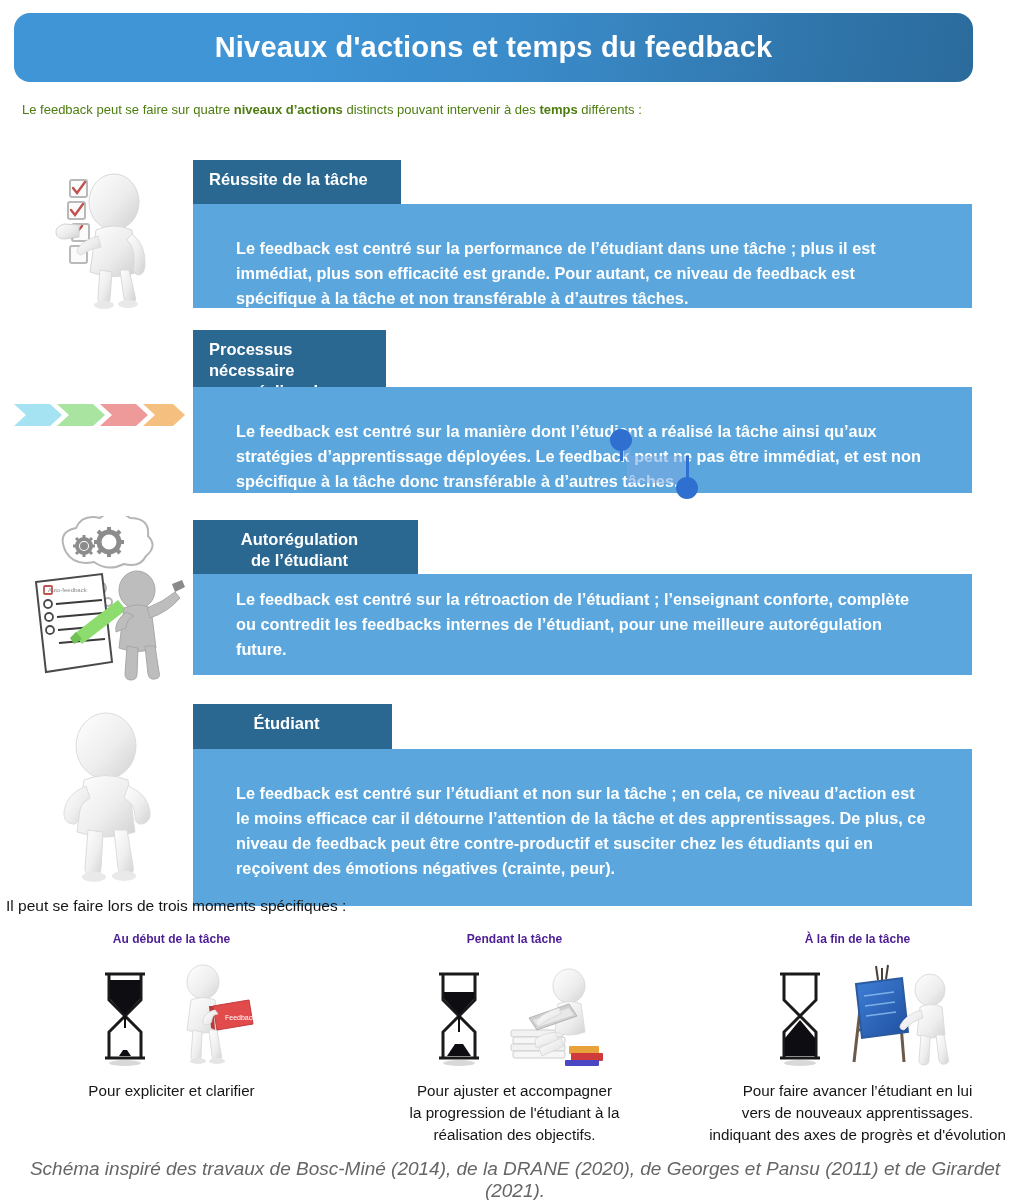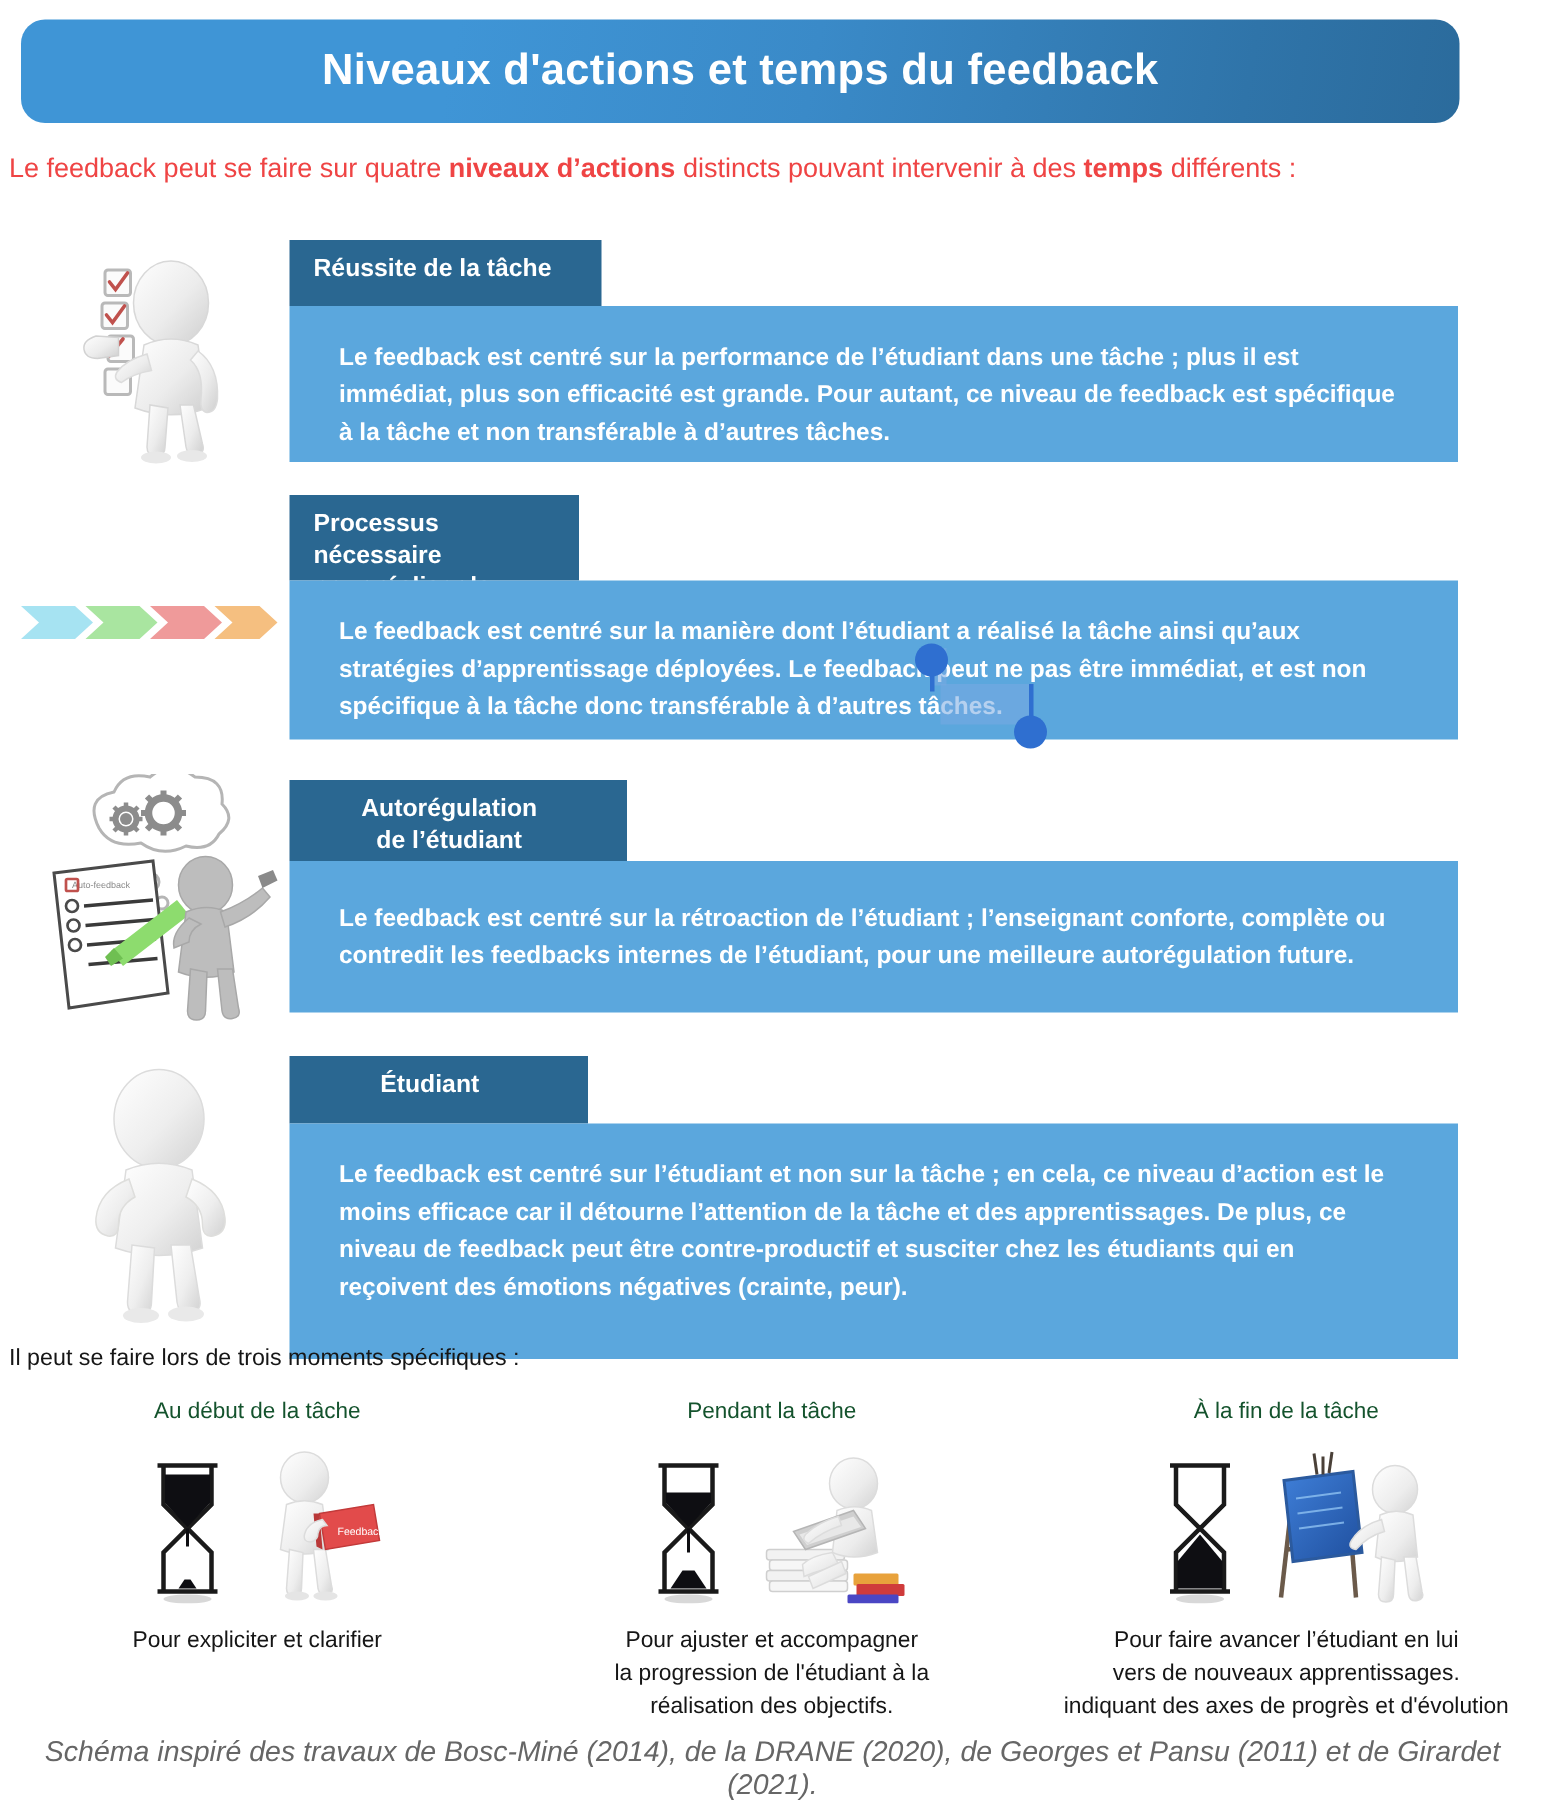"Le feedback peut se faire" .intro { color: #ef4444 -> #4d7c0f; font-size: 18px -> 13px; left: 6px -> 22px }
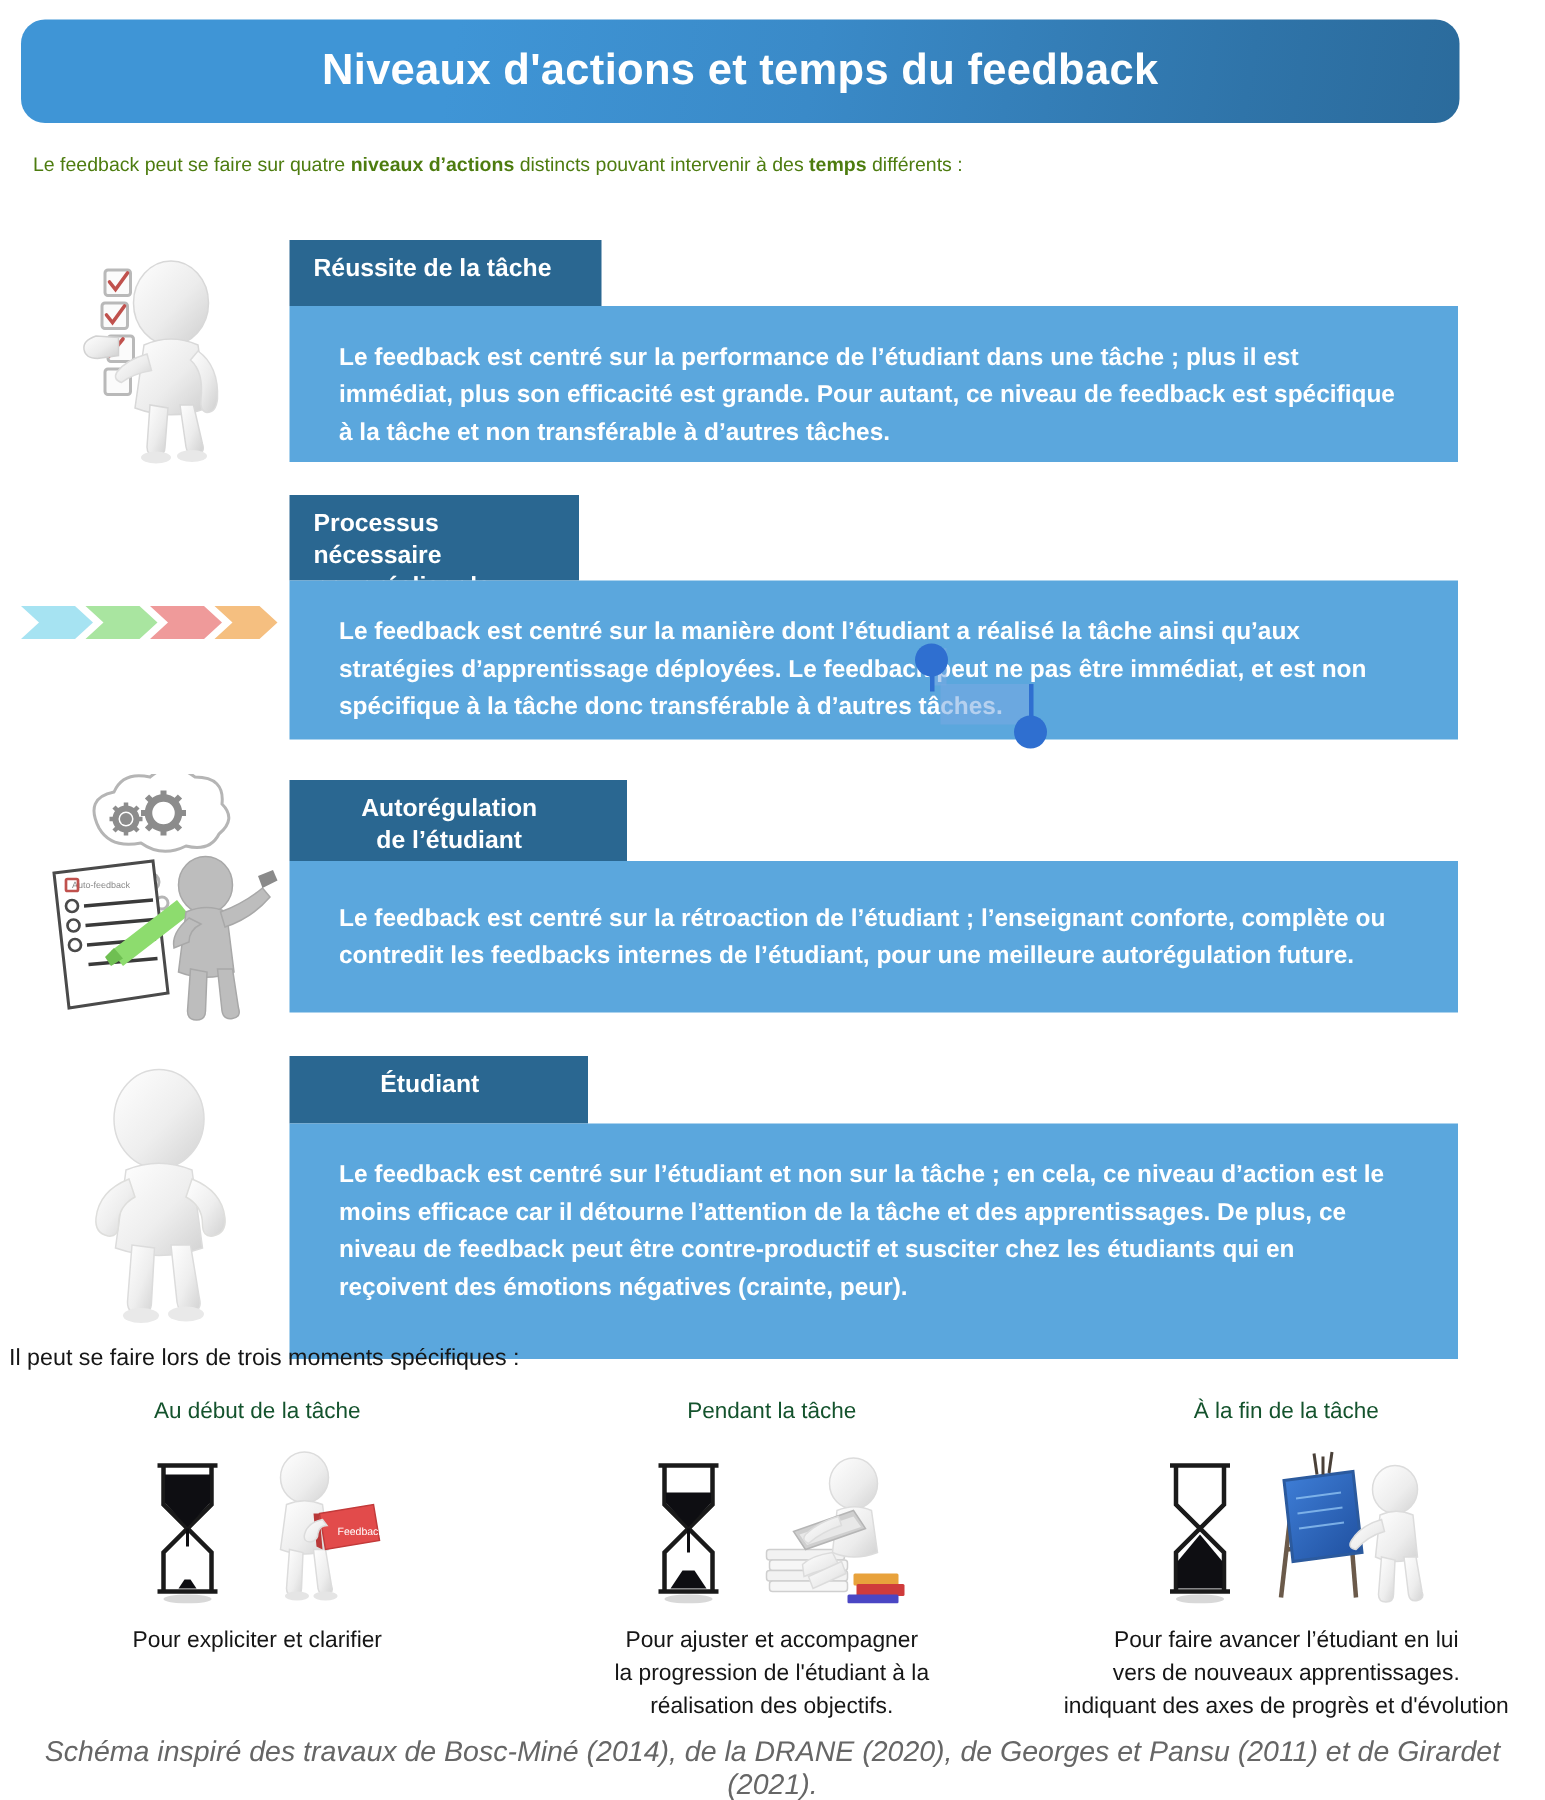"Le feedback est centré sur" .level-body p { margin: 6px -> 16px }
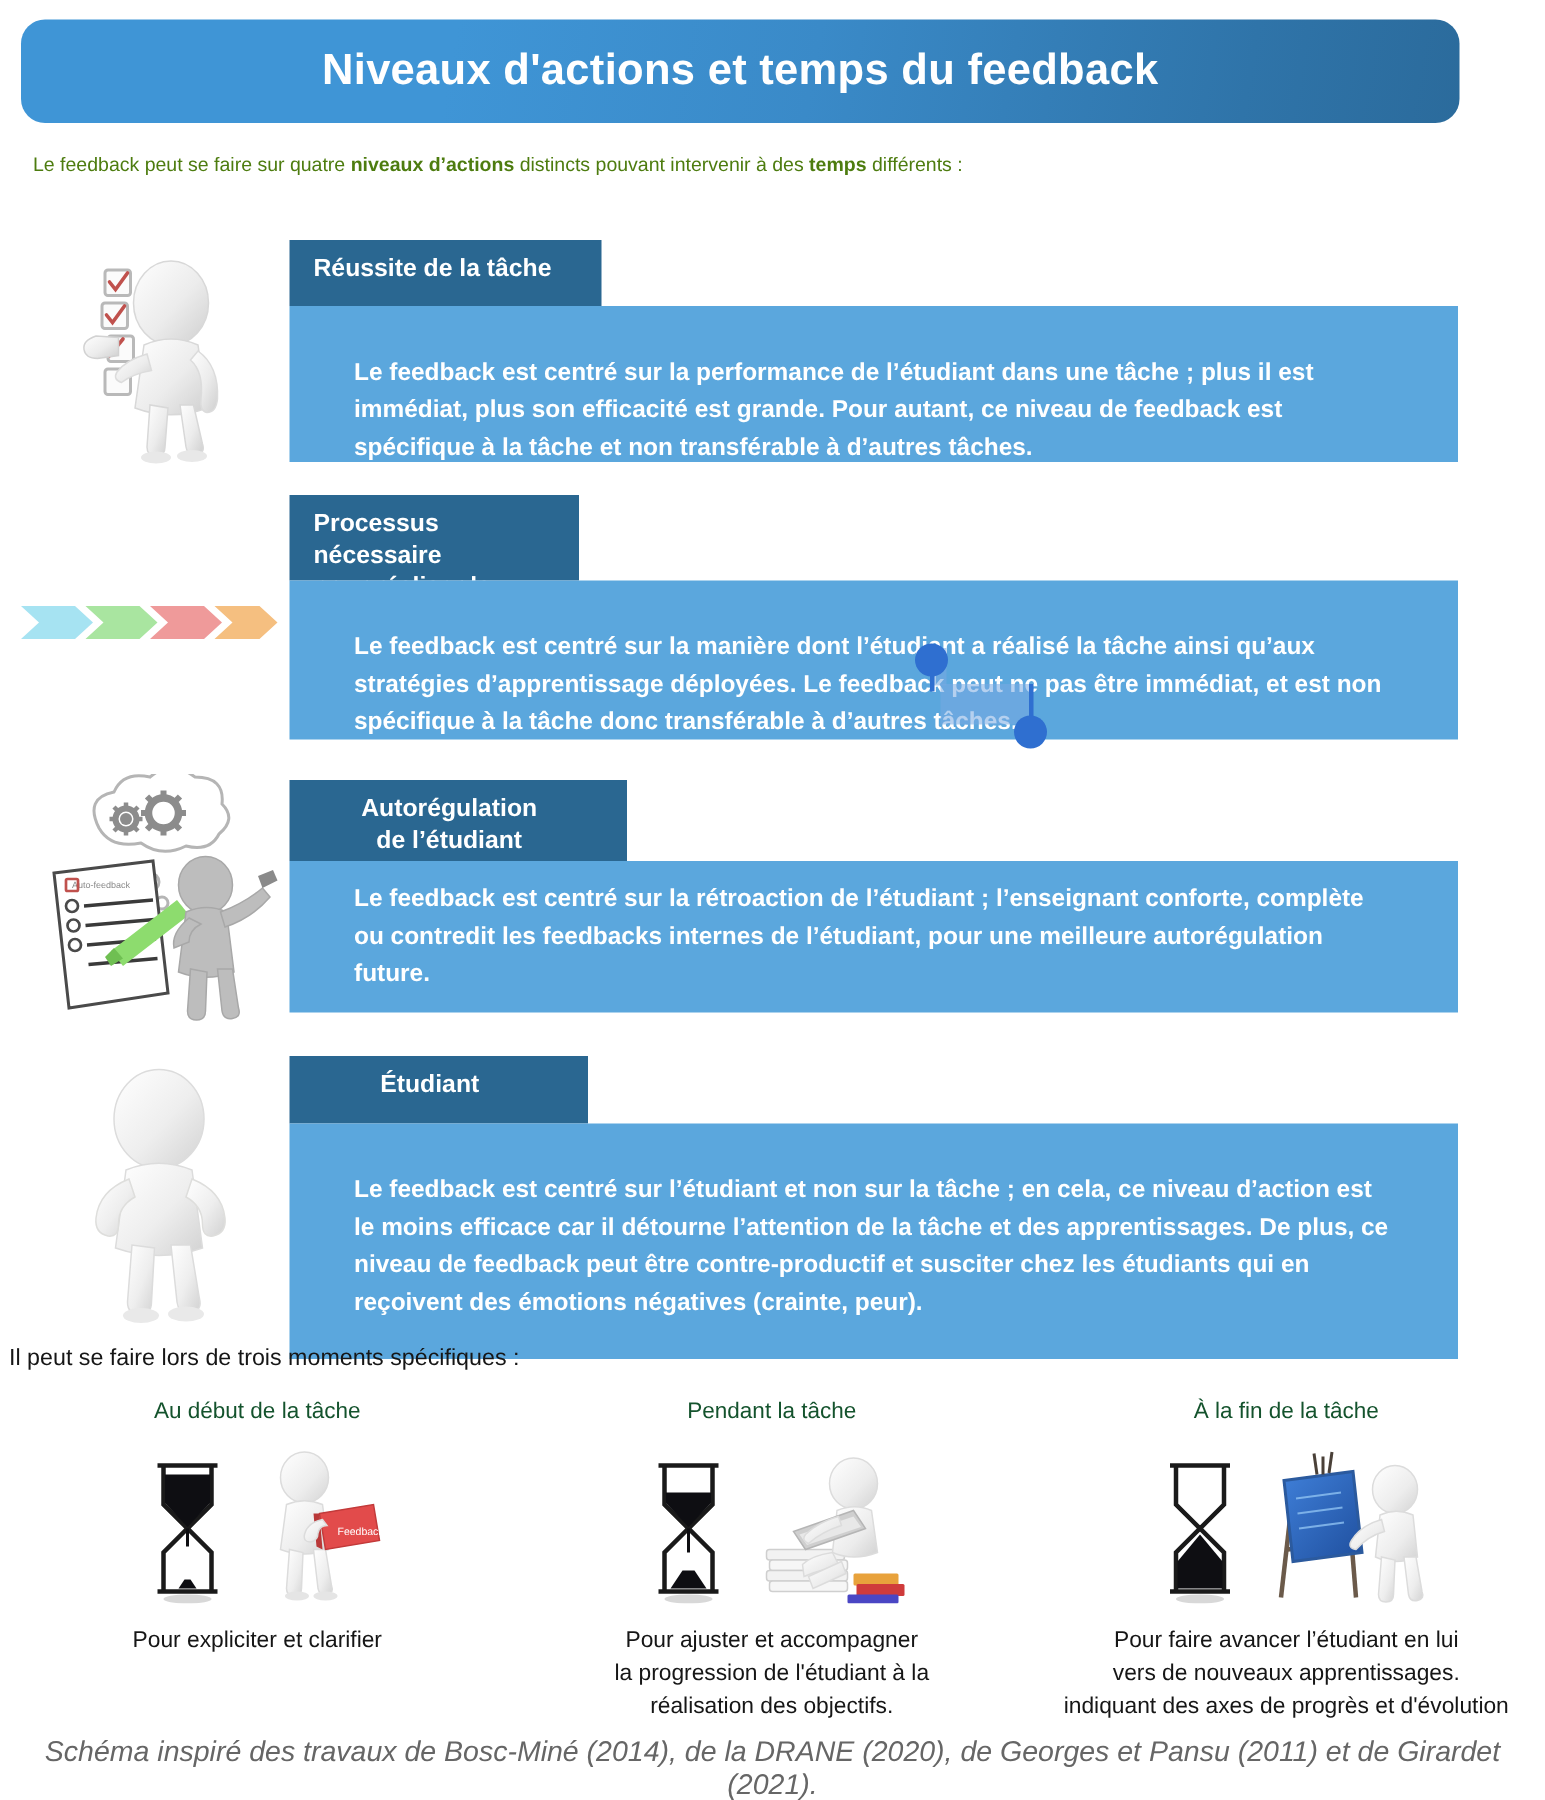"Au début de la tâche" .moment-title { color: #14532d -> #4c1d95; font-size: 15px -> 12px; font-weight: normal -> bold }
